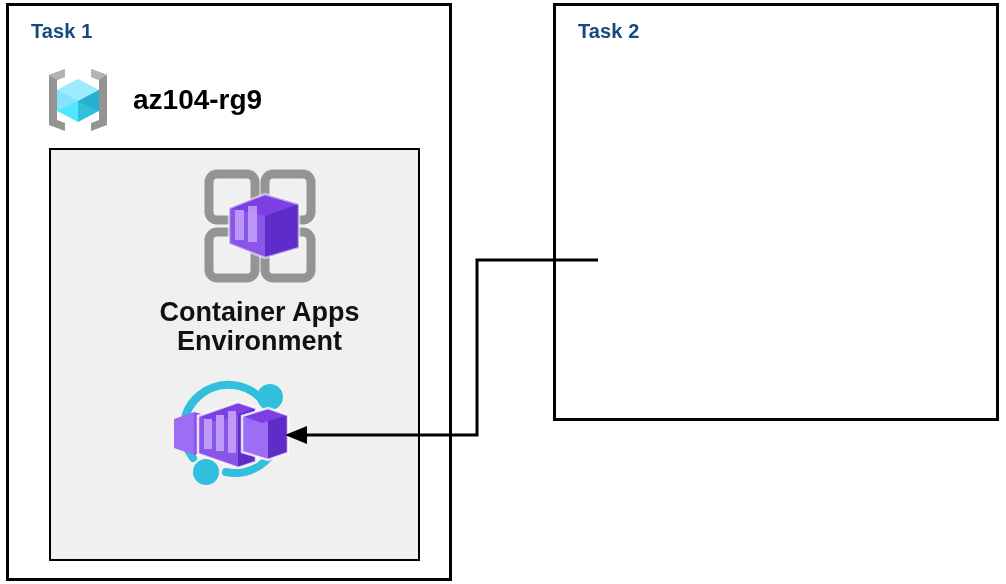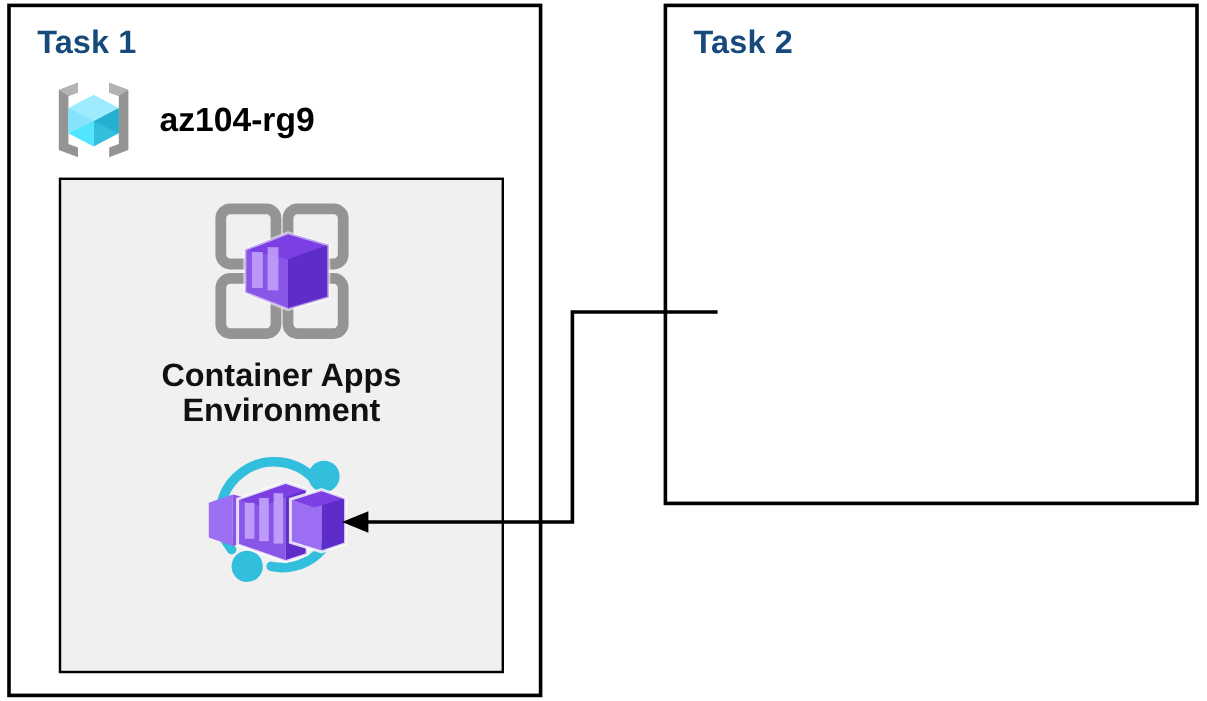"Task 1" .panel-title { font-size: 27px -> 20px }
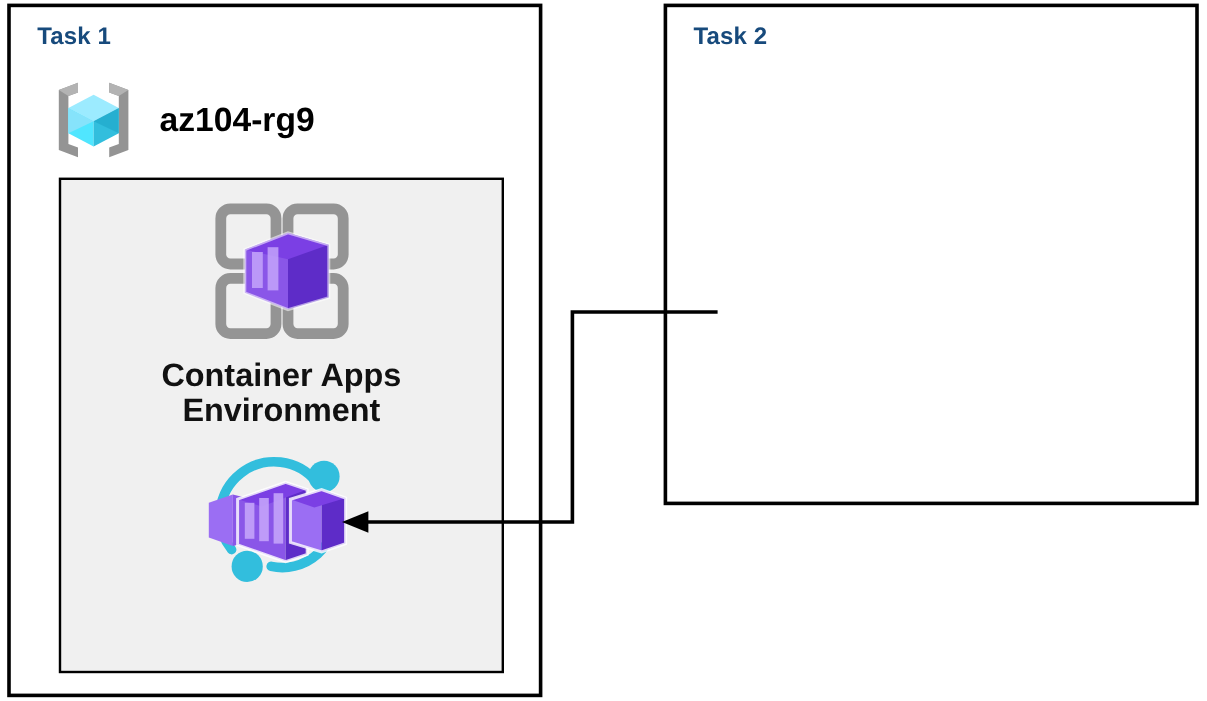"Container Apps" #node-cae { padding-left: none -> 25px }
